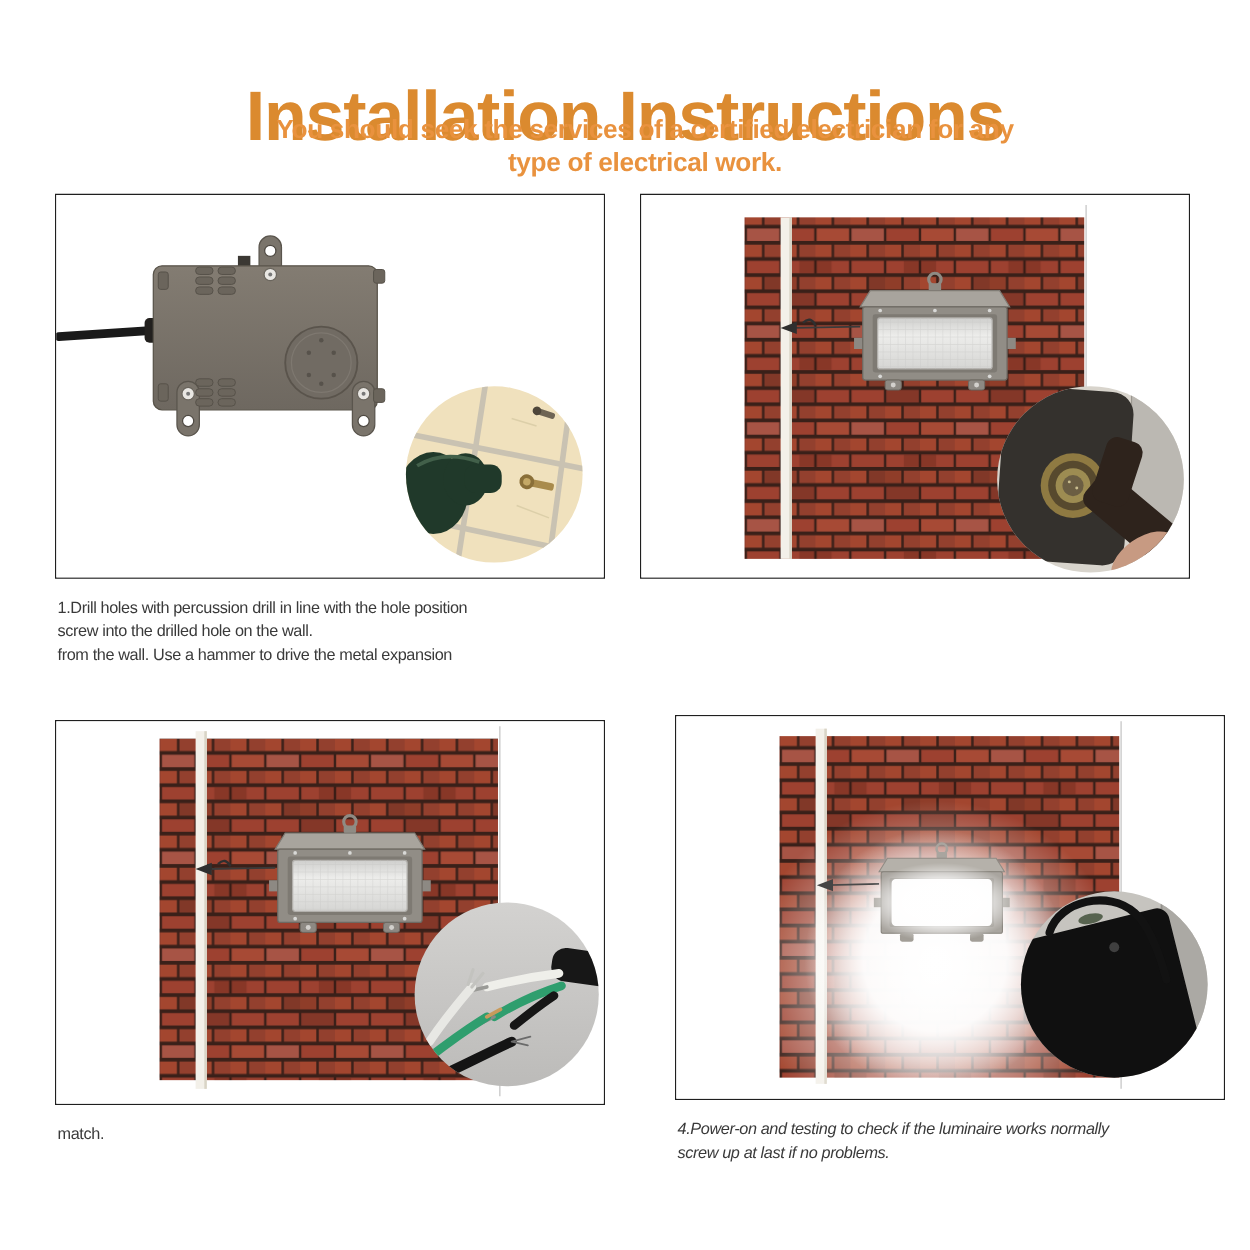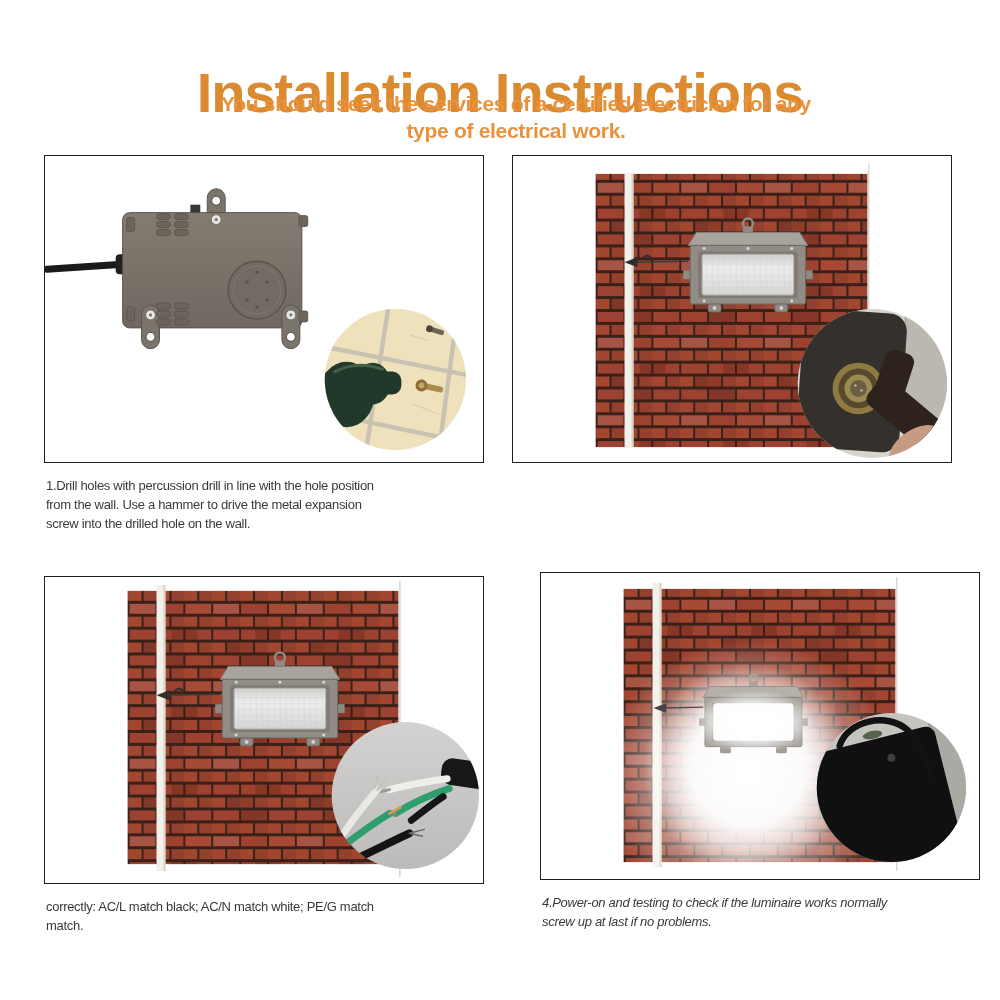"from the wall. Use a" span.cap-line { order: before "screw into the drilled hole" -> after "screw into the drilled hole" }
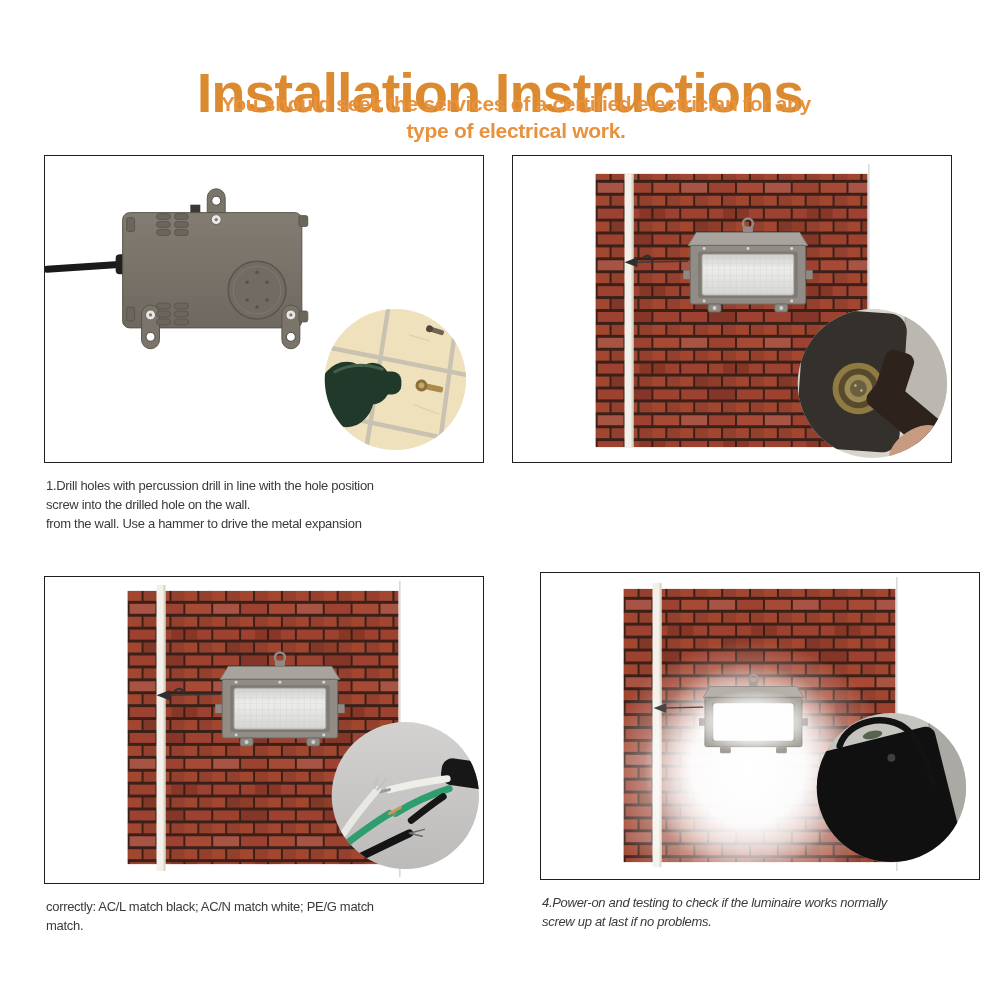"correctly: AC/L match black; AC/N" span.cap-line { html: <span>correctly: AC/L match black; AC/N match white; PE/G match</span> -> none }
